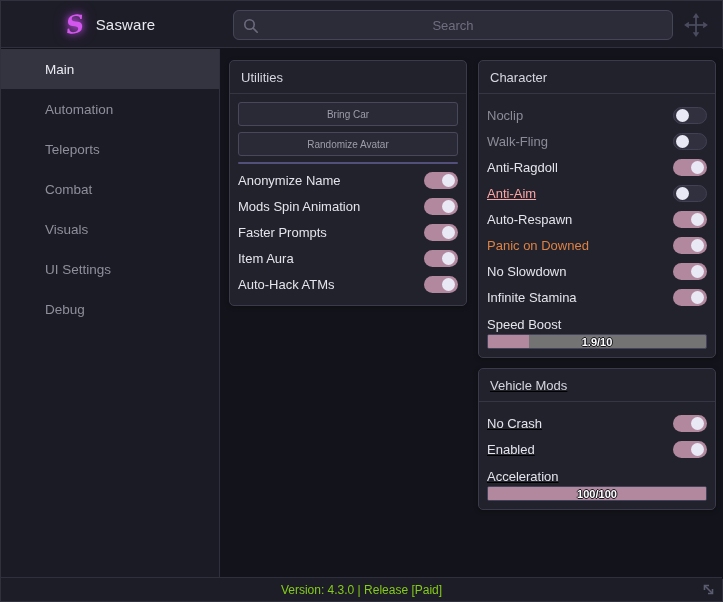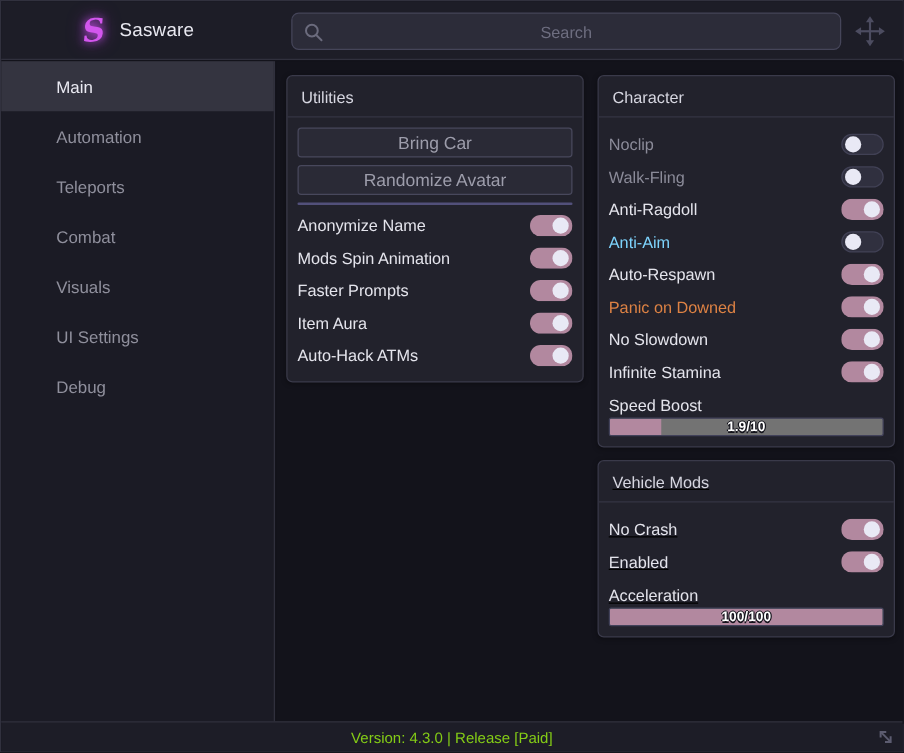"Bring Car" .panel-btn { font-size: 14px -> 10px }
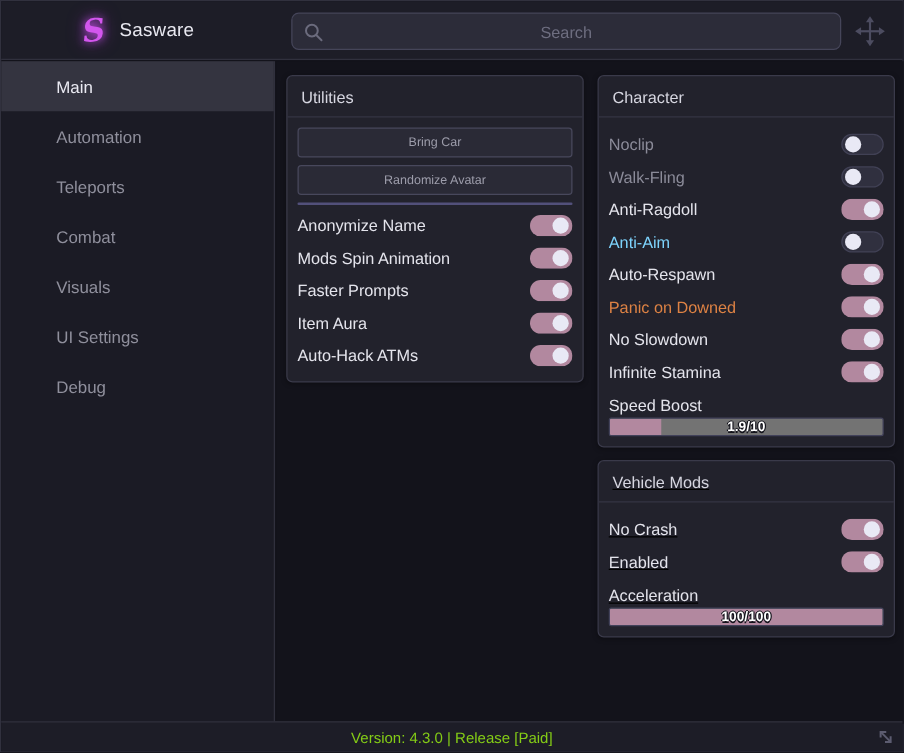"Anti-Aim" .row-label.orange-dim { color: #7dd3fc -> #fca5a5; text-decoration: none -> underline }
